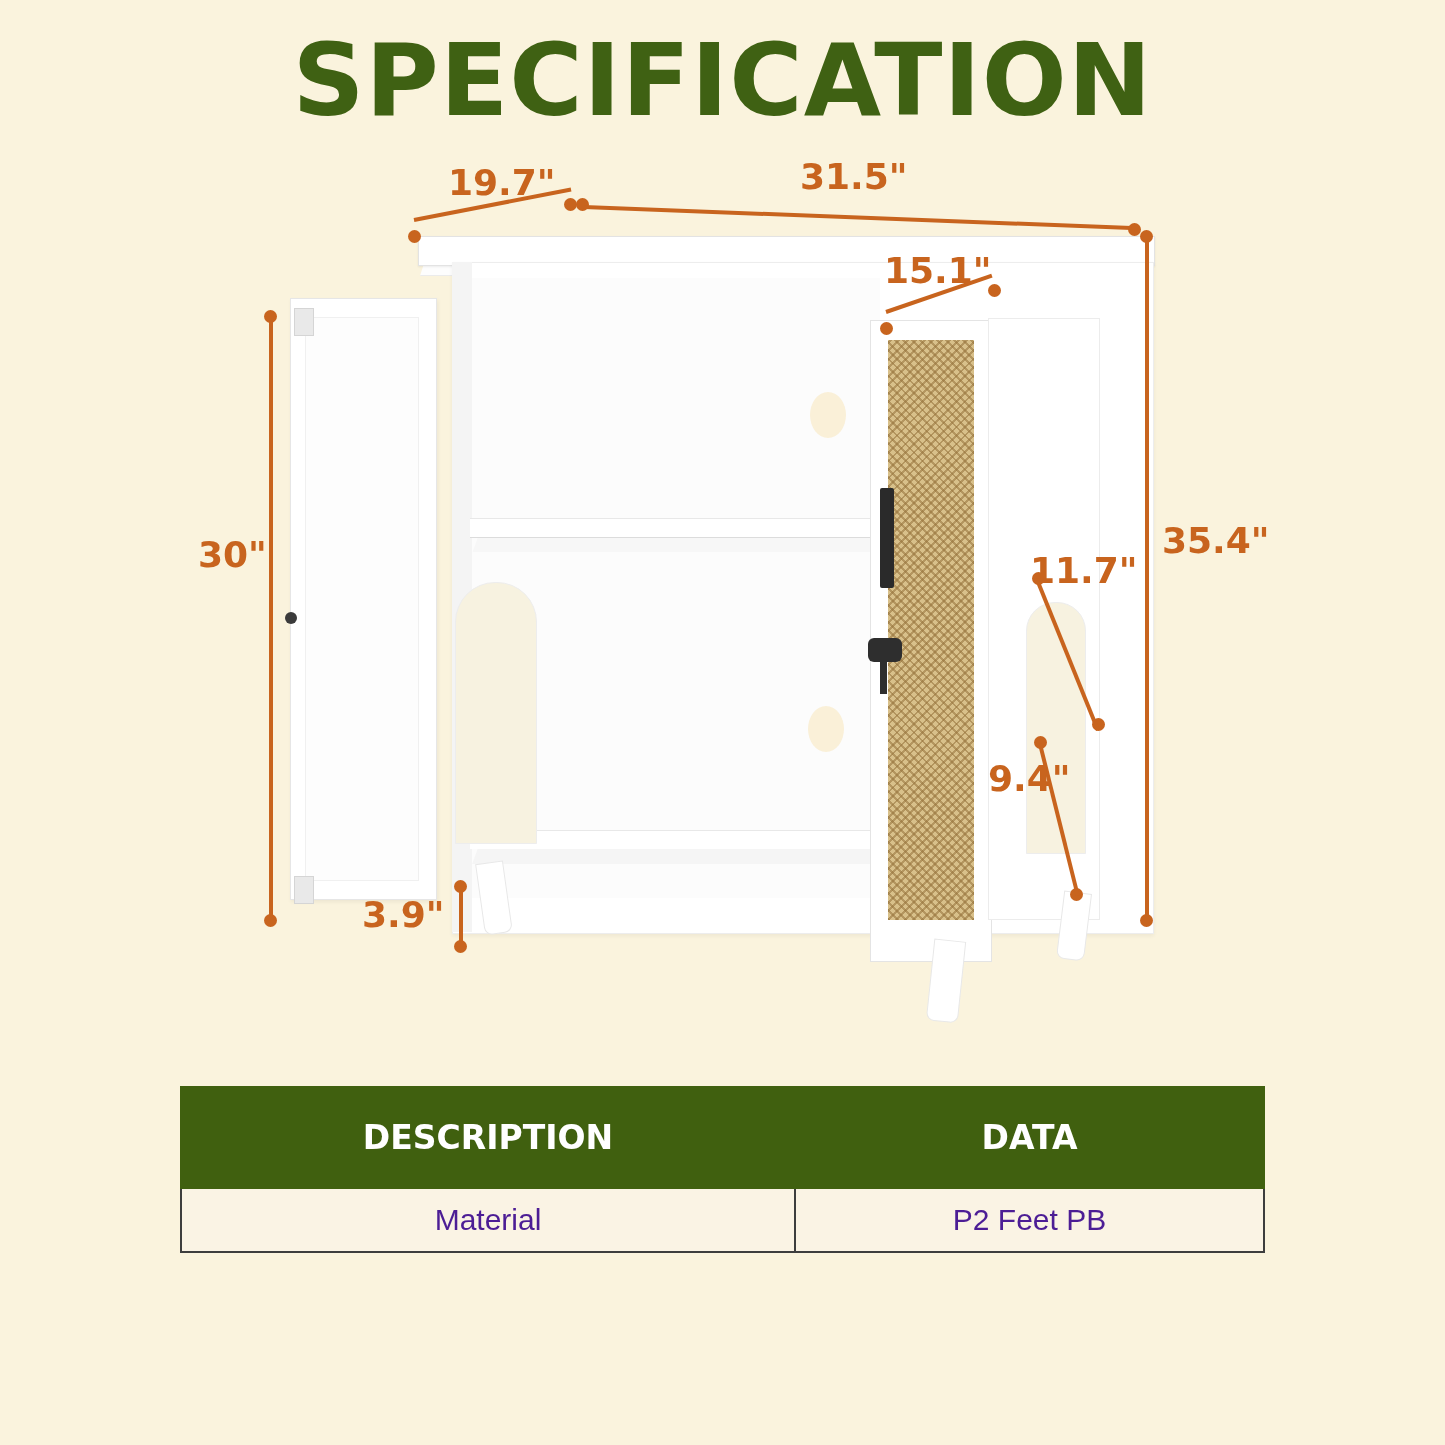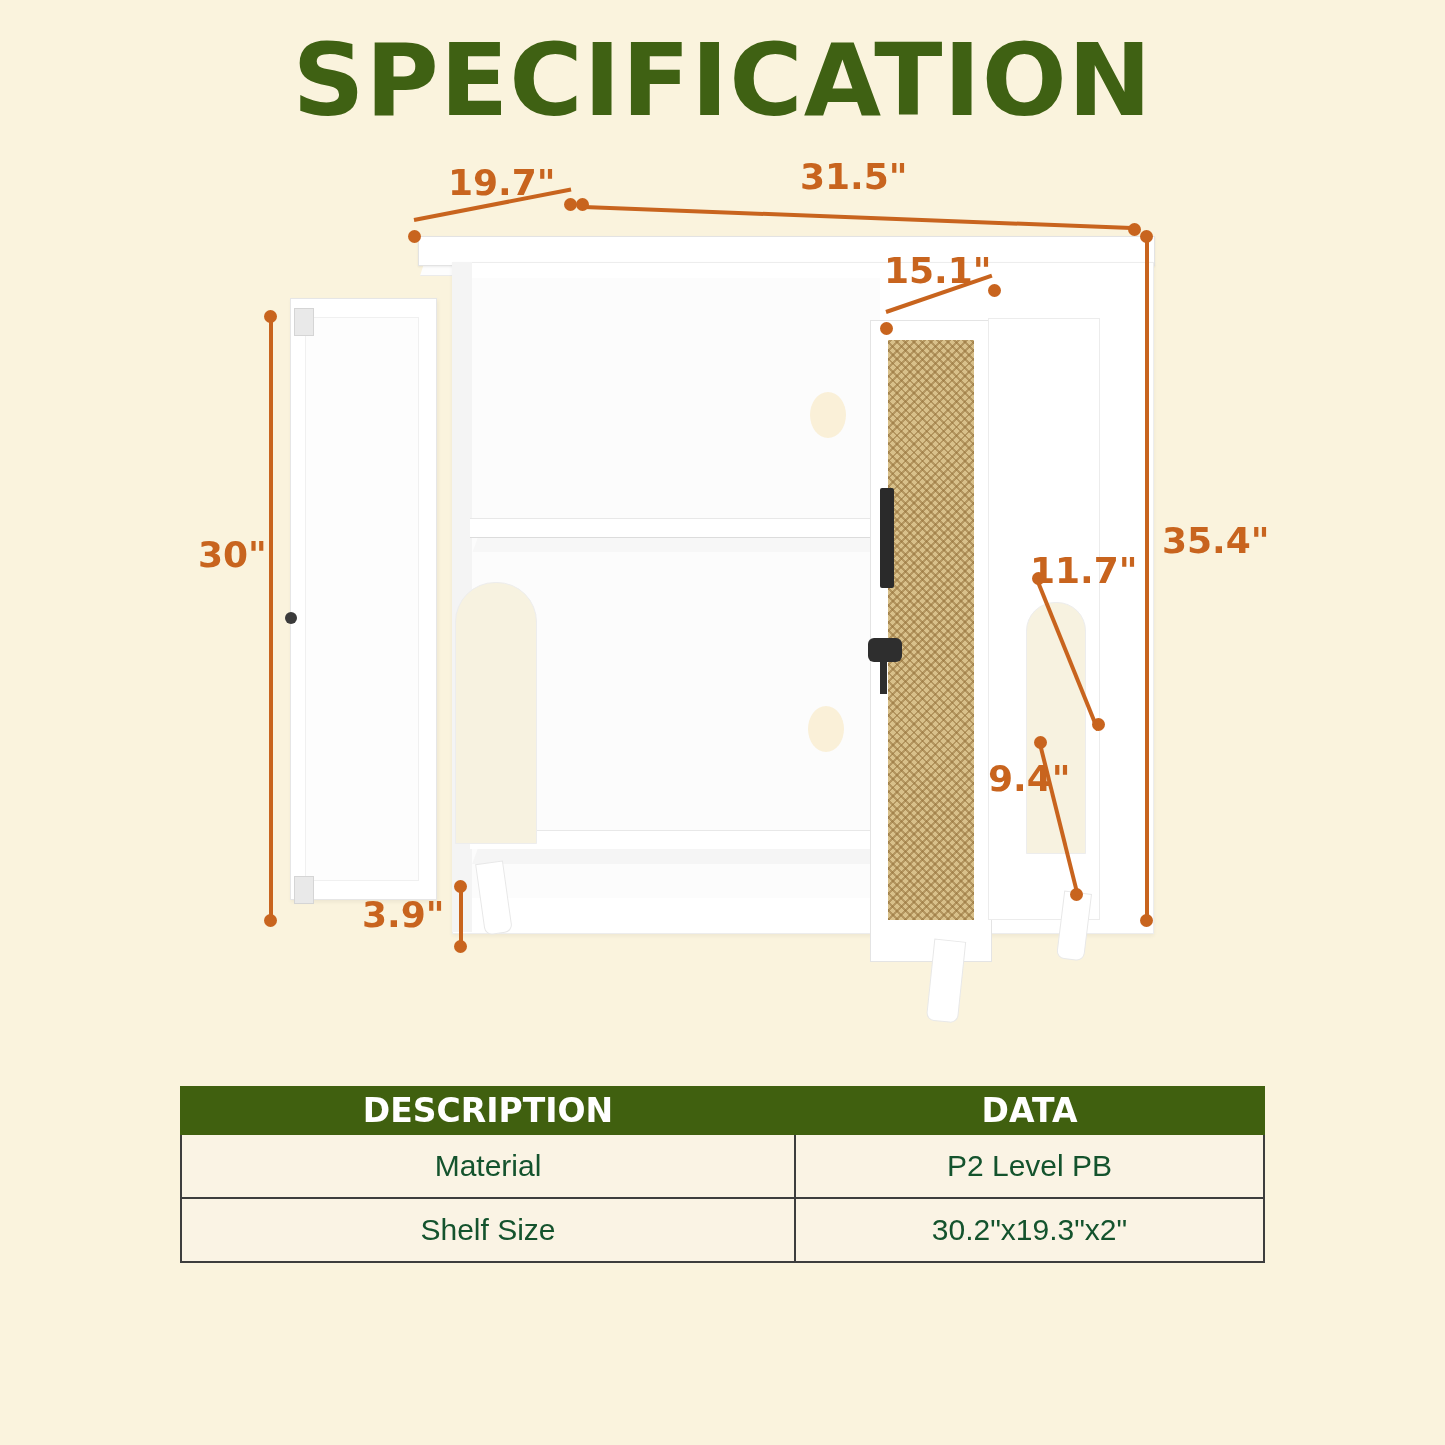"DESCRIPTION" .spec-table th { padding: 3px 0 -> 30px 0 }
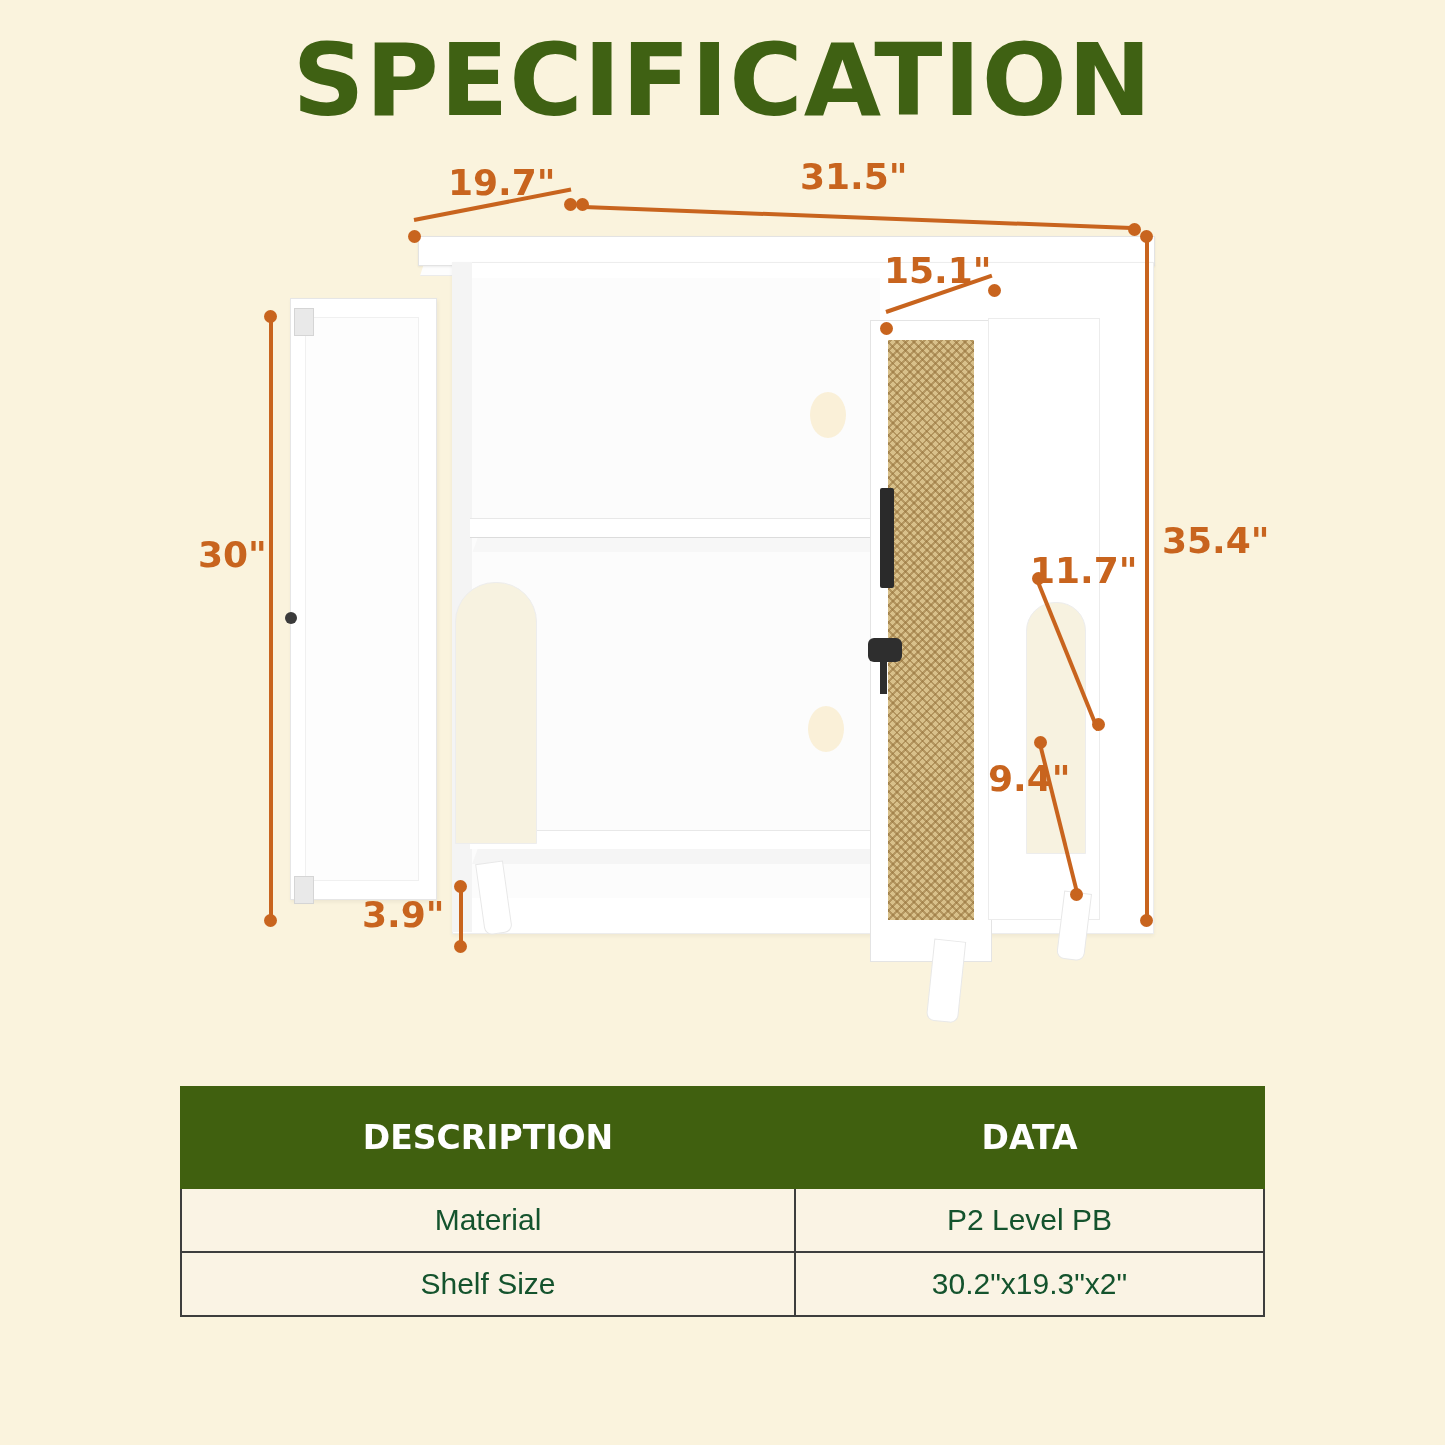"Material" .spec-table td { color: #14532d -> #4c1d95 }
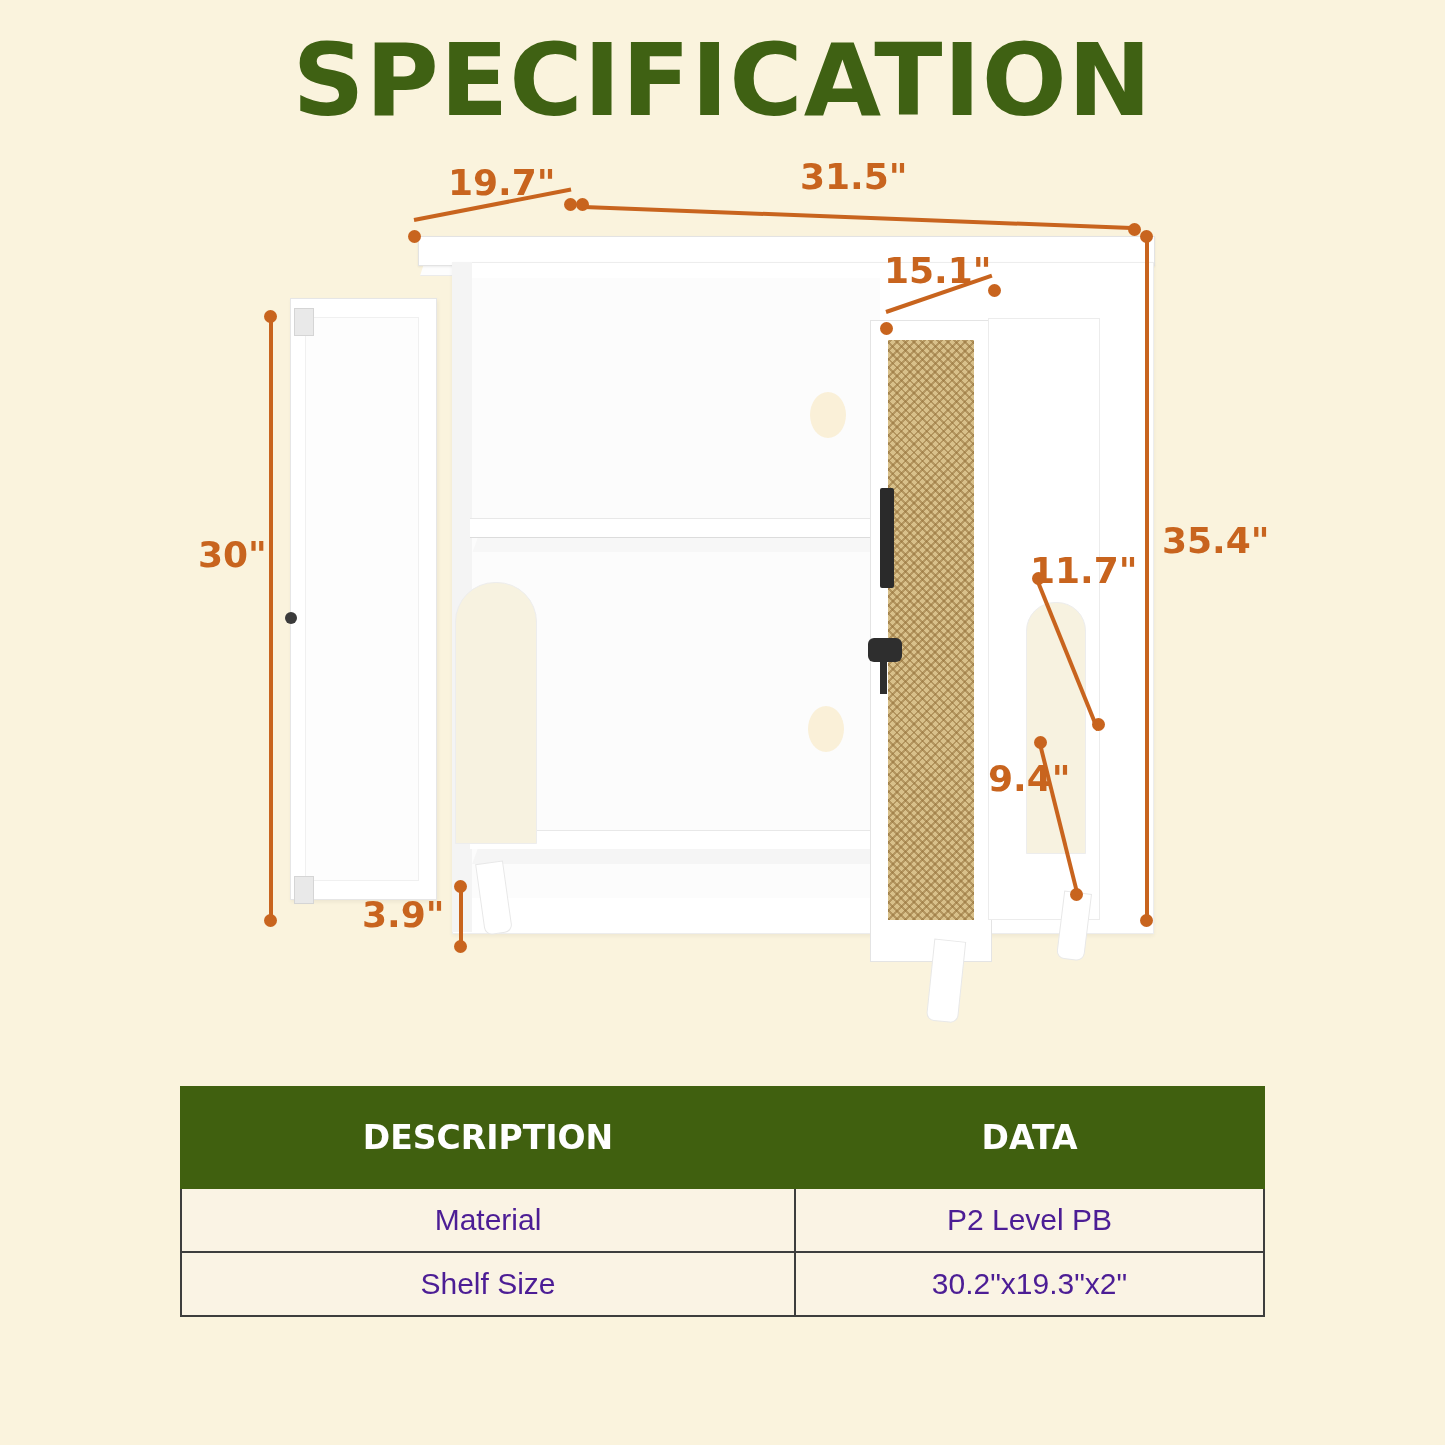"P2 Level PB" td { text: Level -> Feet }
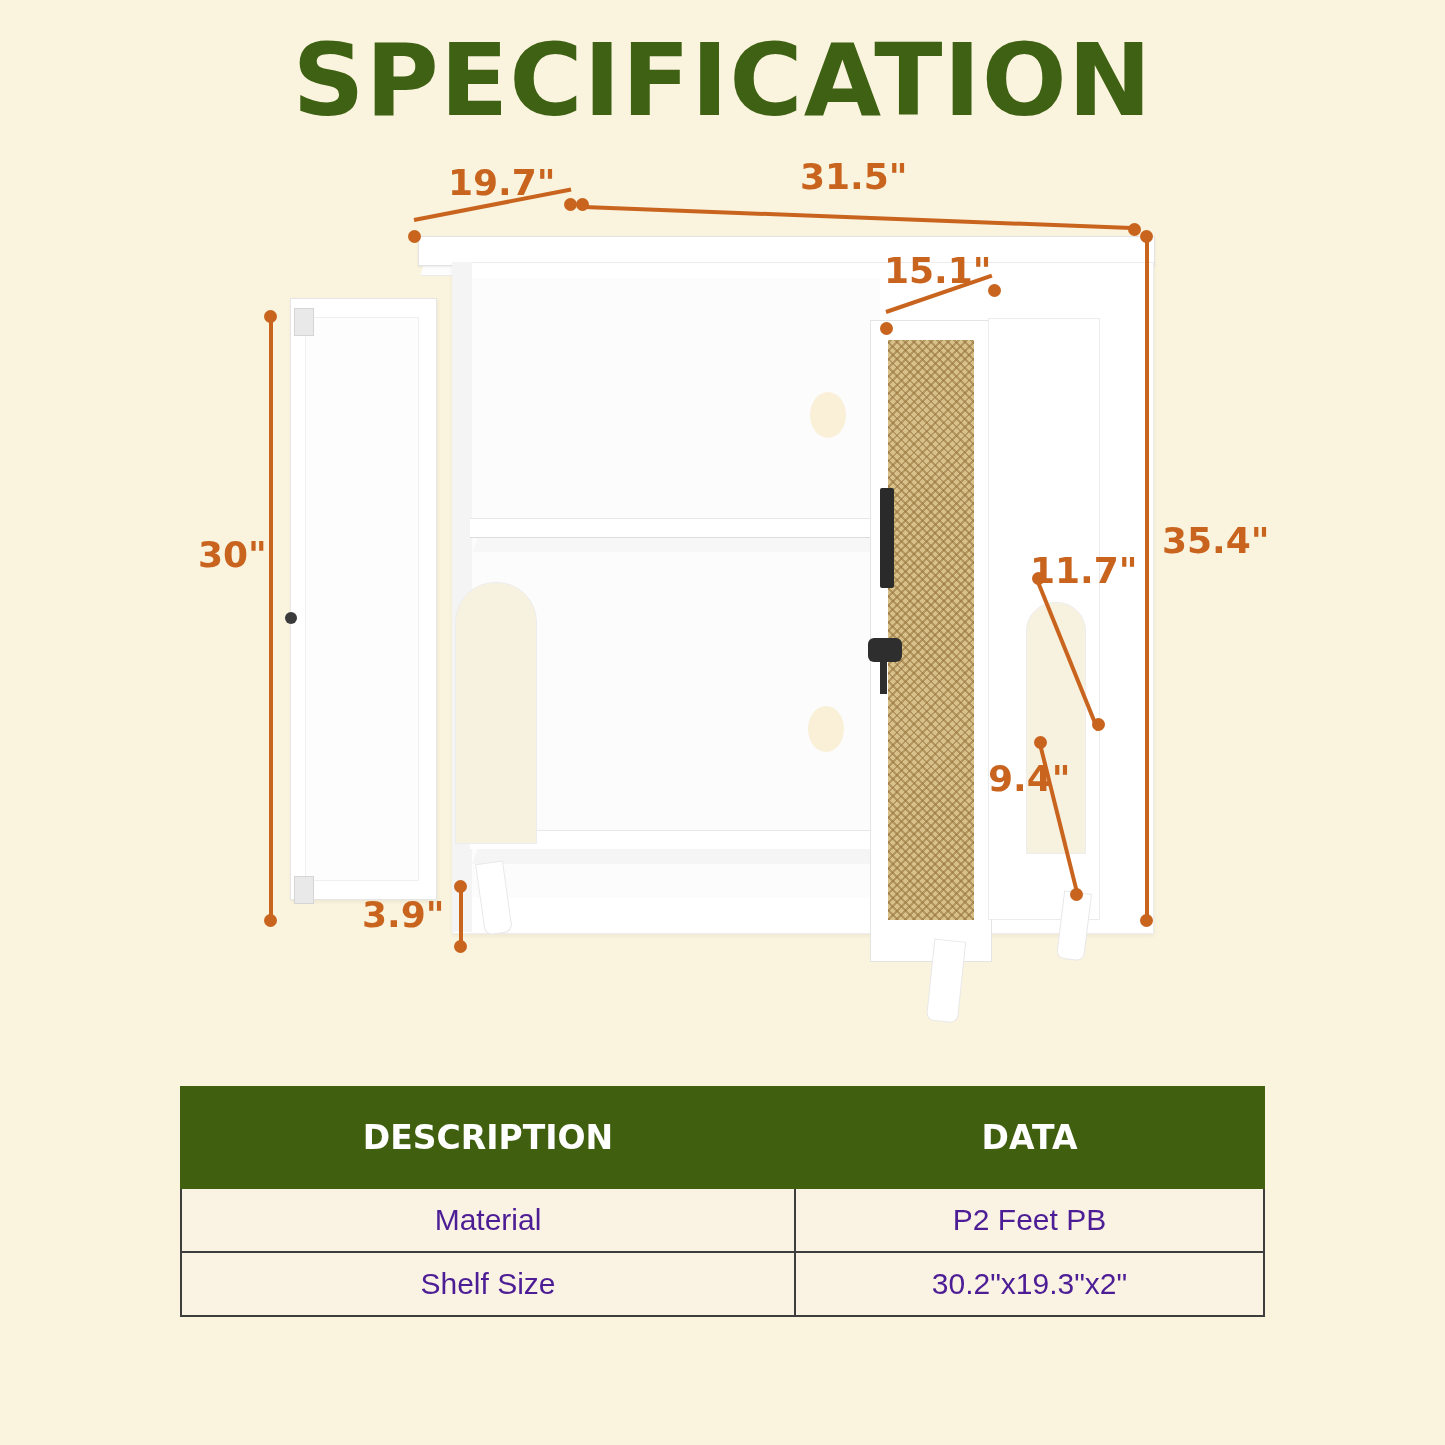"Shelf Size" tr { html: <tr> <td>Shelf Size</td> <td>30.2"x19.3"x2"</td> </tr> -> none }
